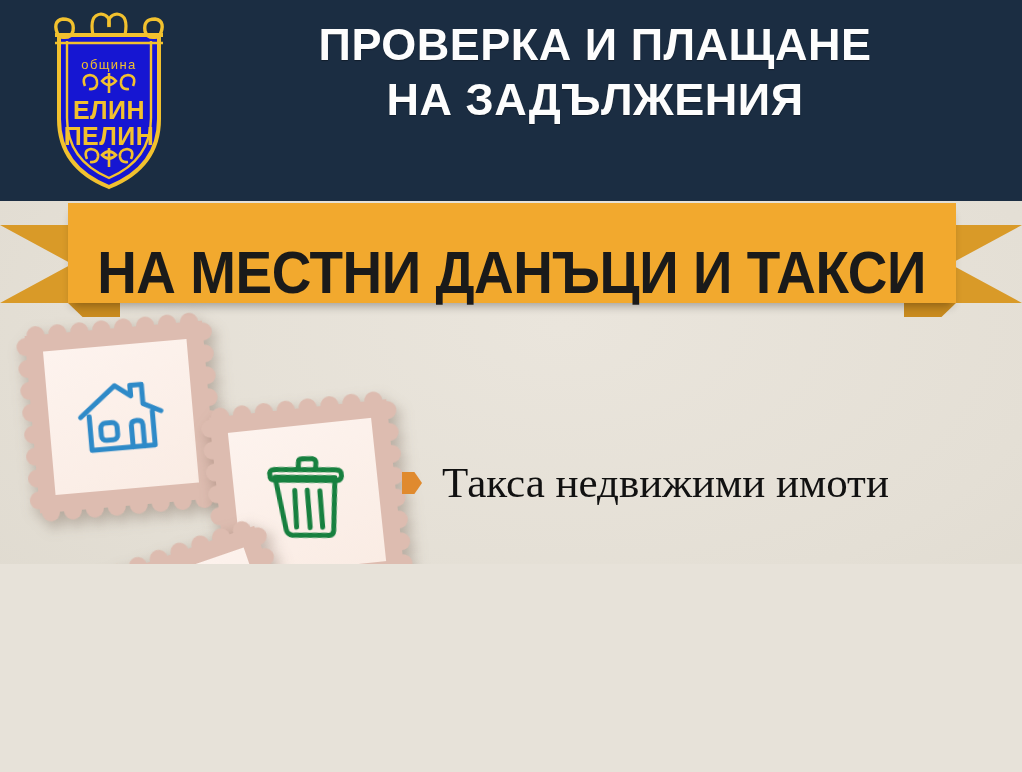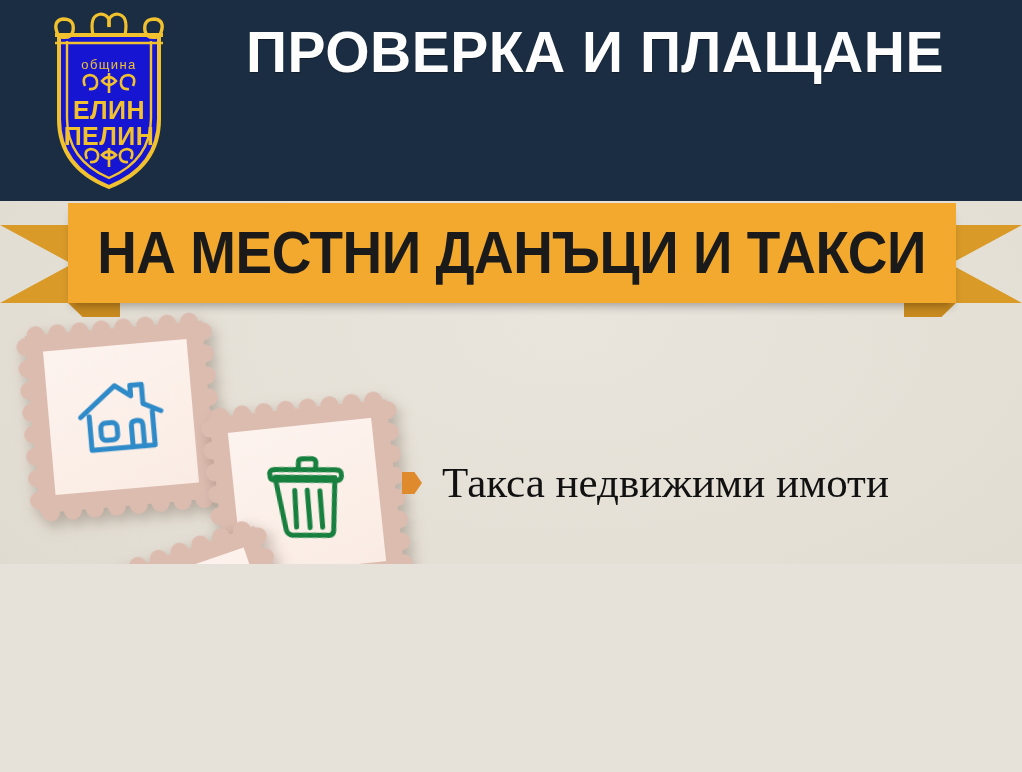"ПРОВЕРКА И ПЛАЩАНЕ" .headline { font-size: 57px -> 45px }
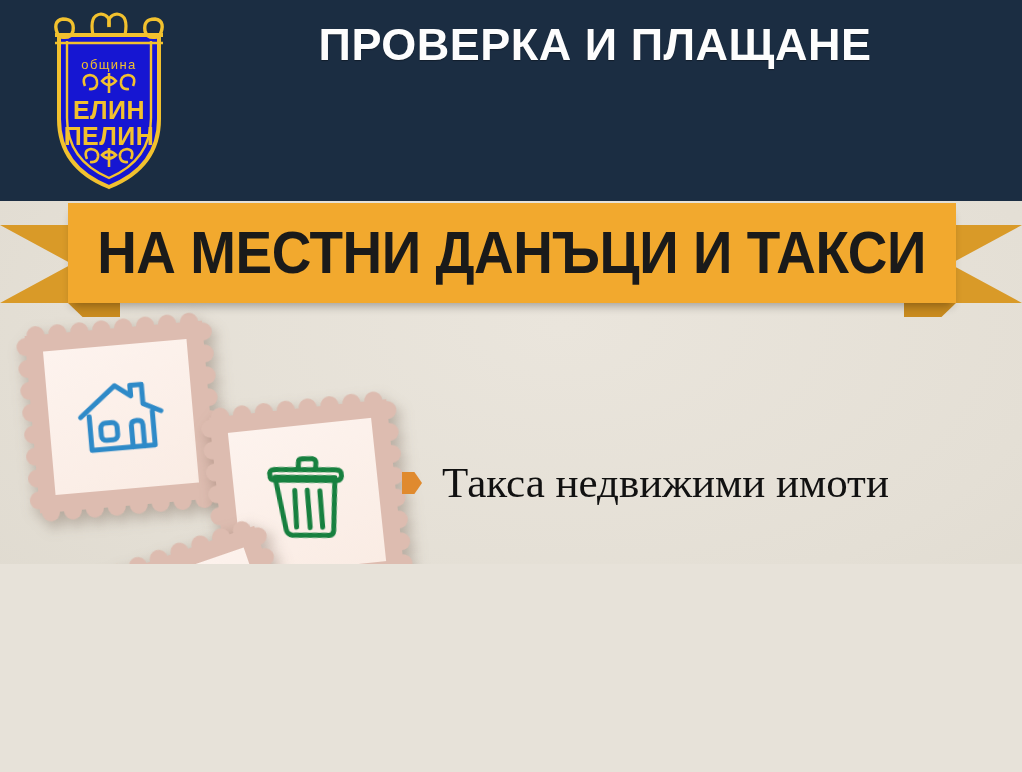"НА ЗАДЪЛЖЕНИЯ" span.line { html: none -> <span>НА ЗАДЪЛЖЕНИЯ</span> }
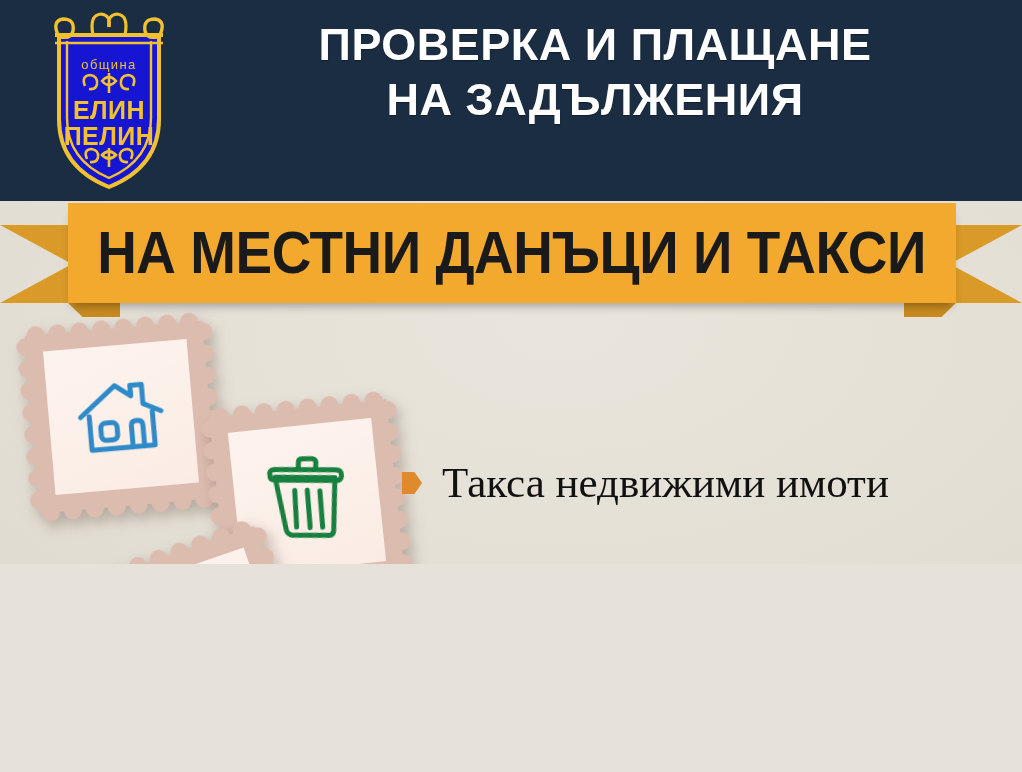"НА МЕСТНИ ДАНЪЦИ И ТАКСИ" .ribbon-main { align-items: center -> flex-end }
